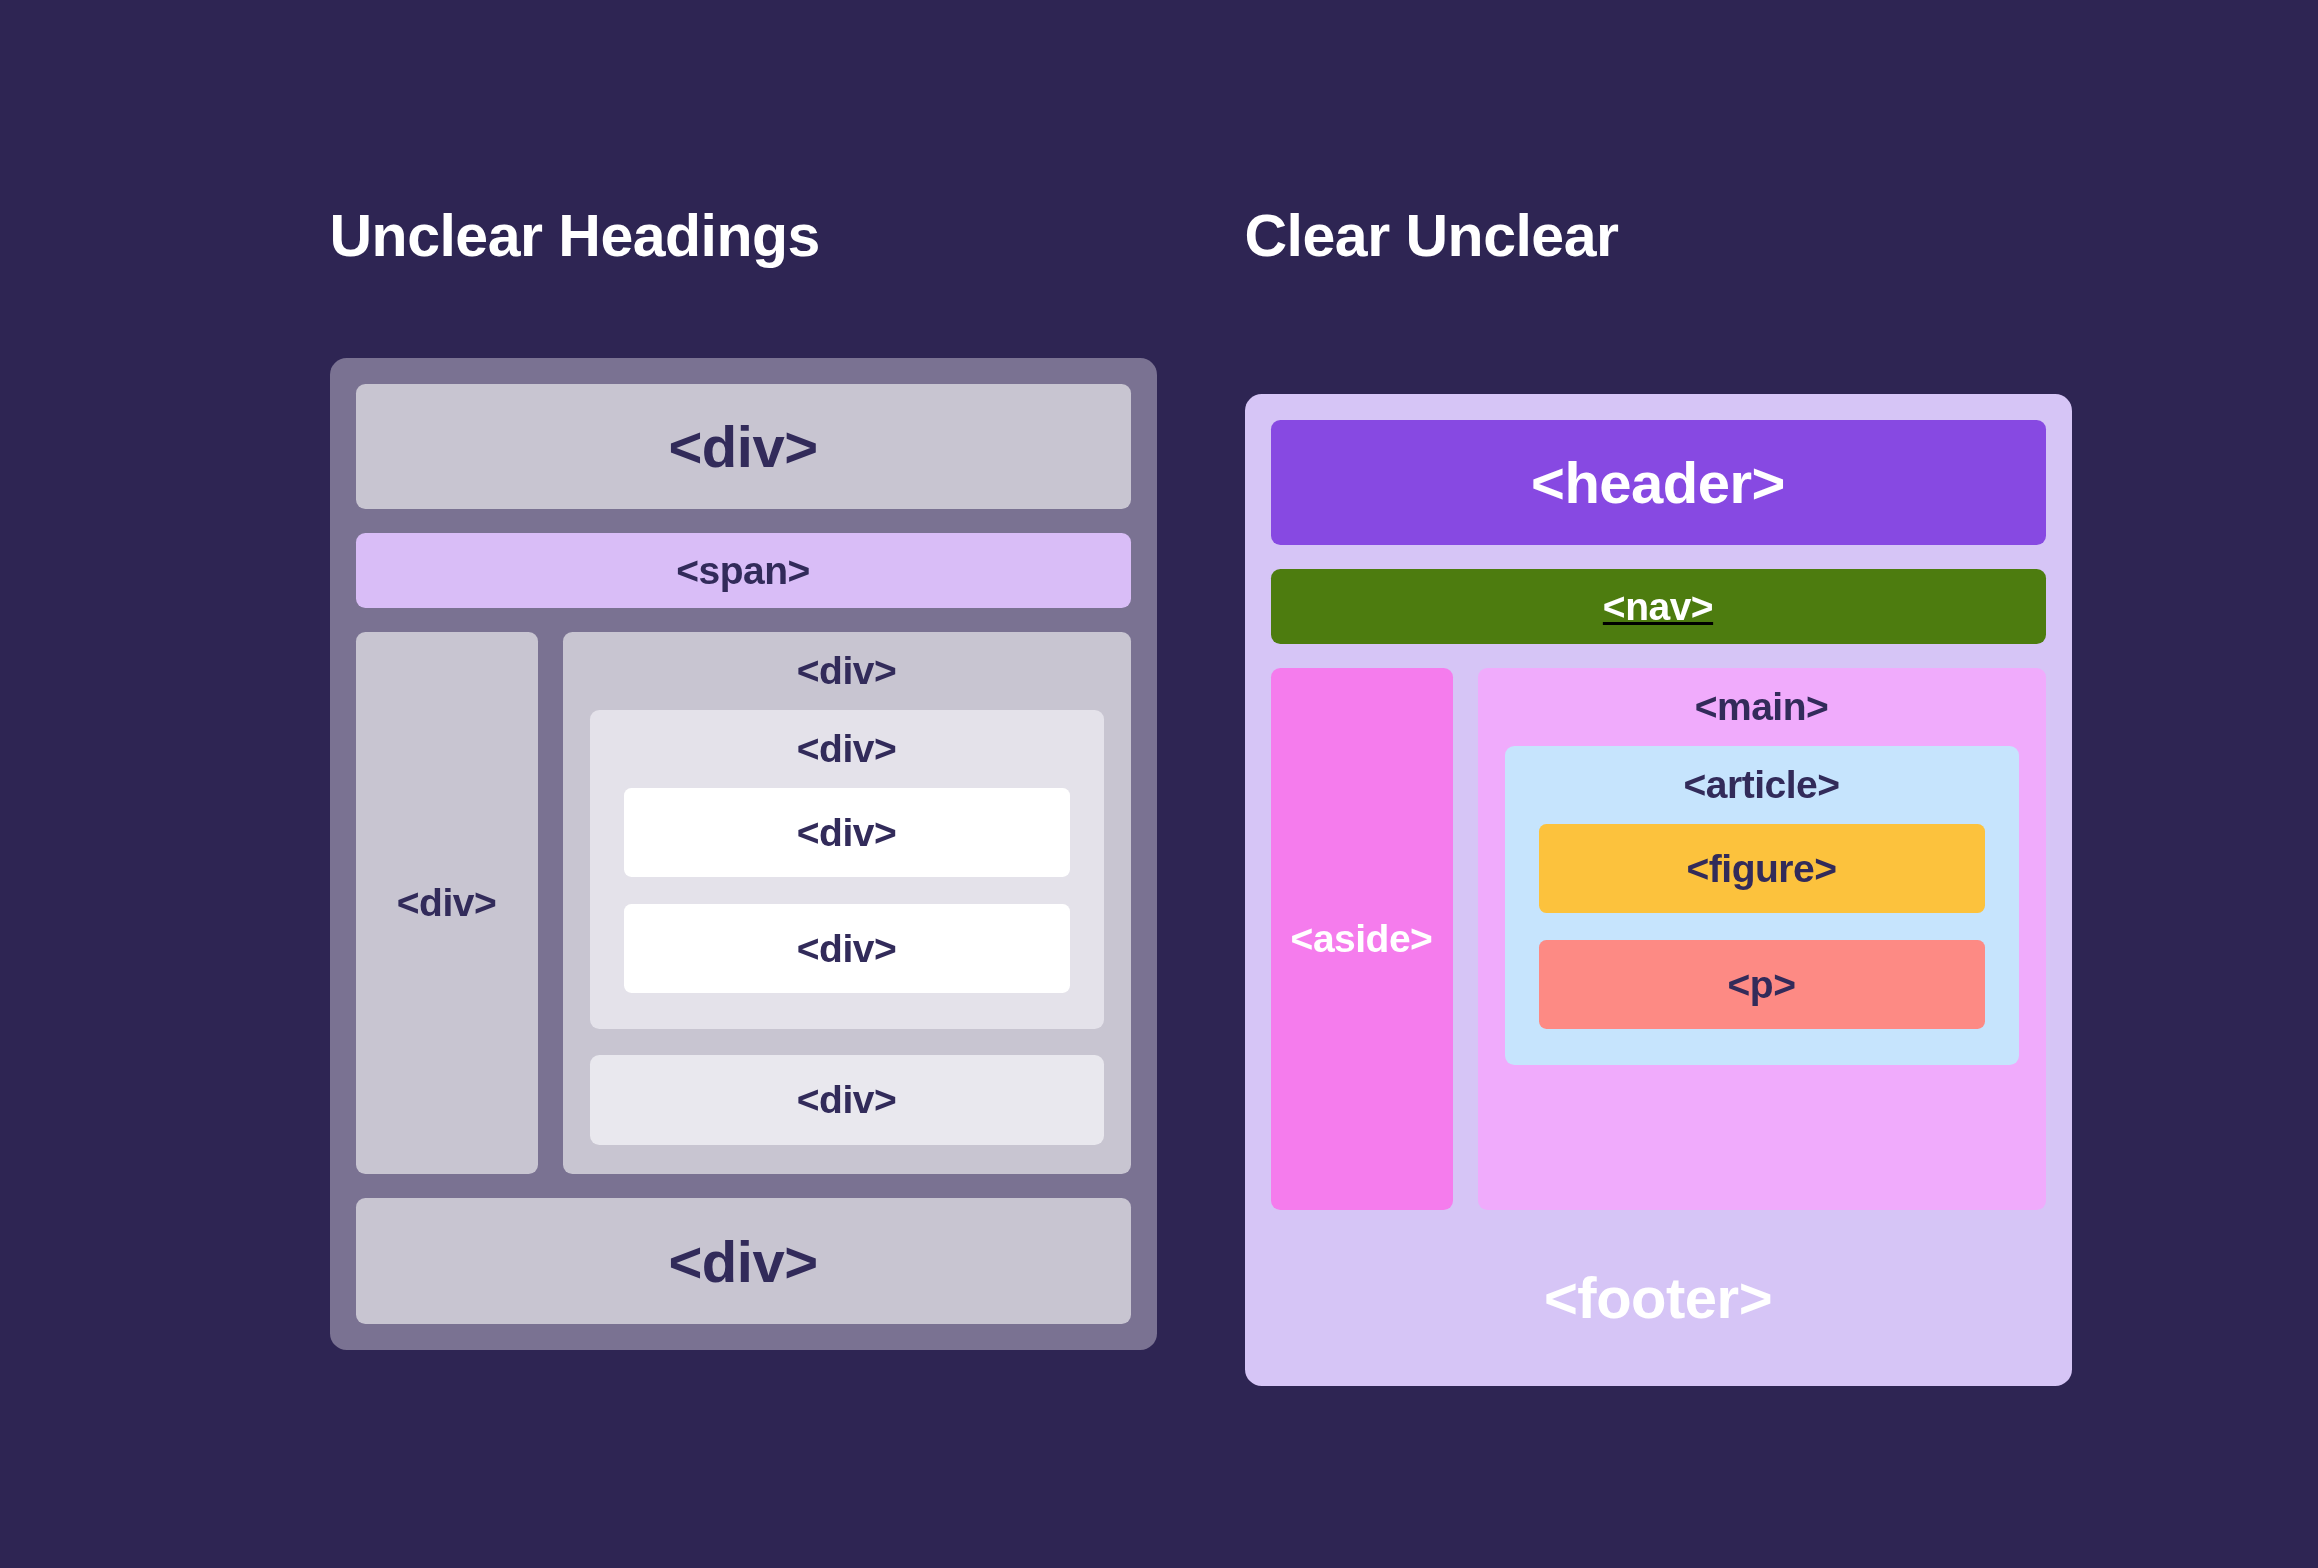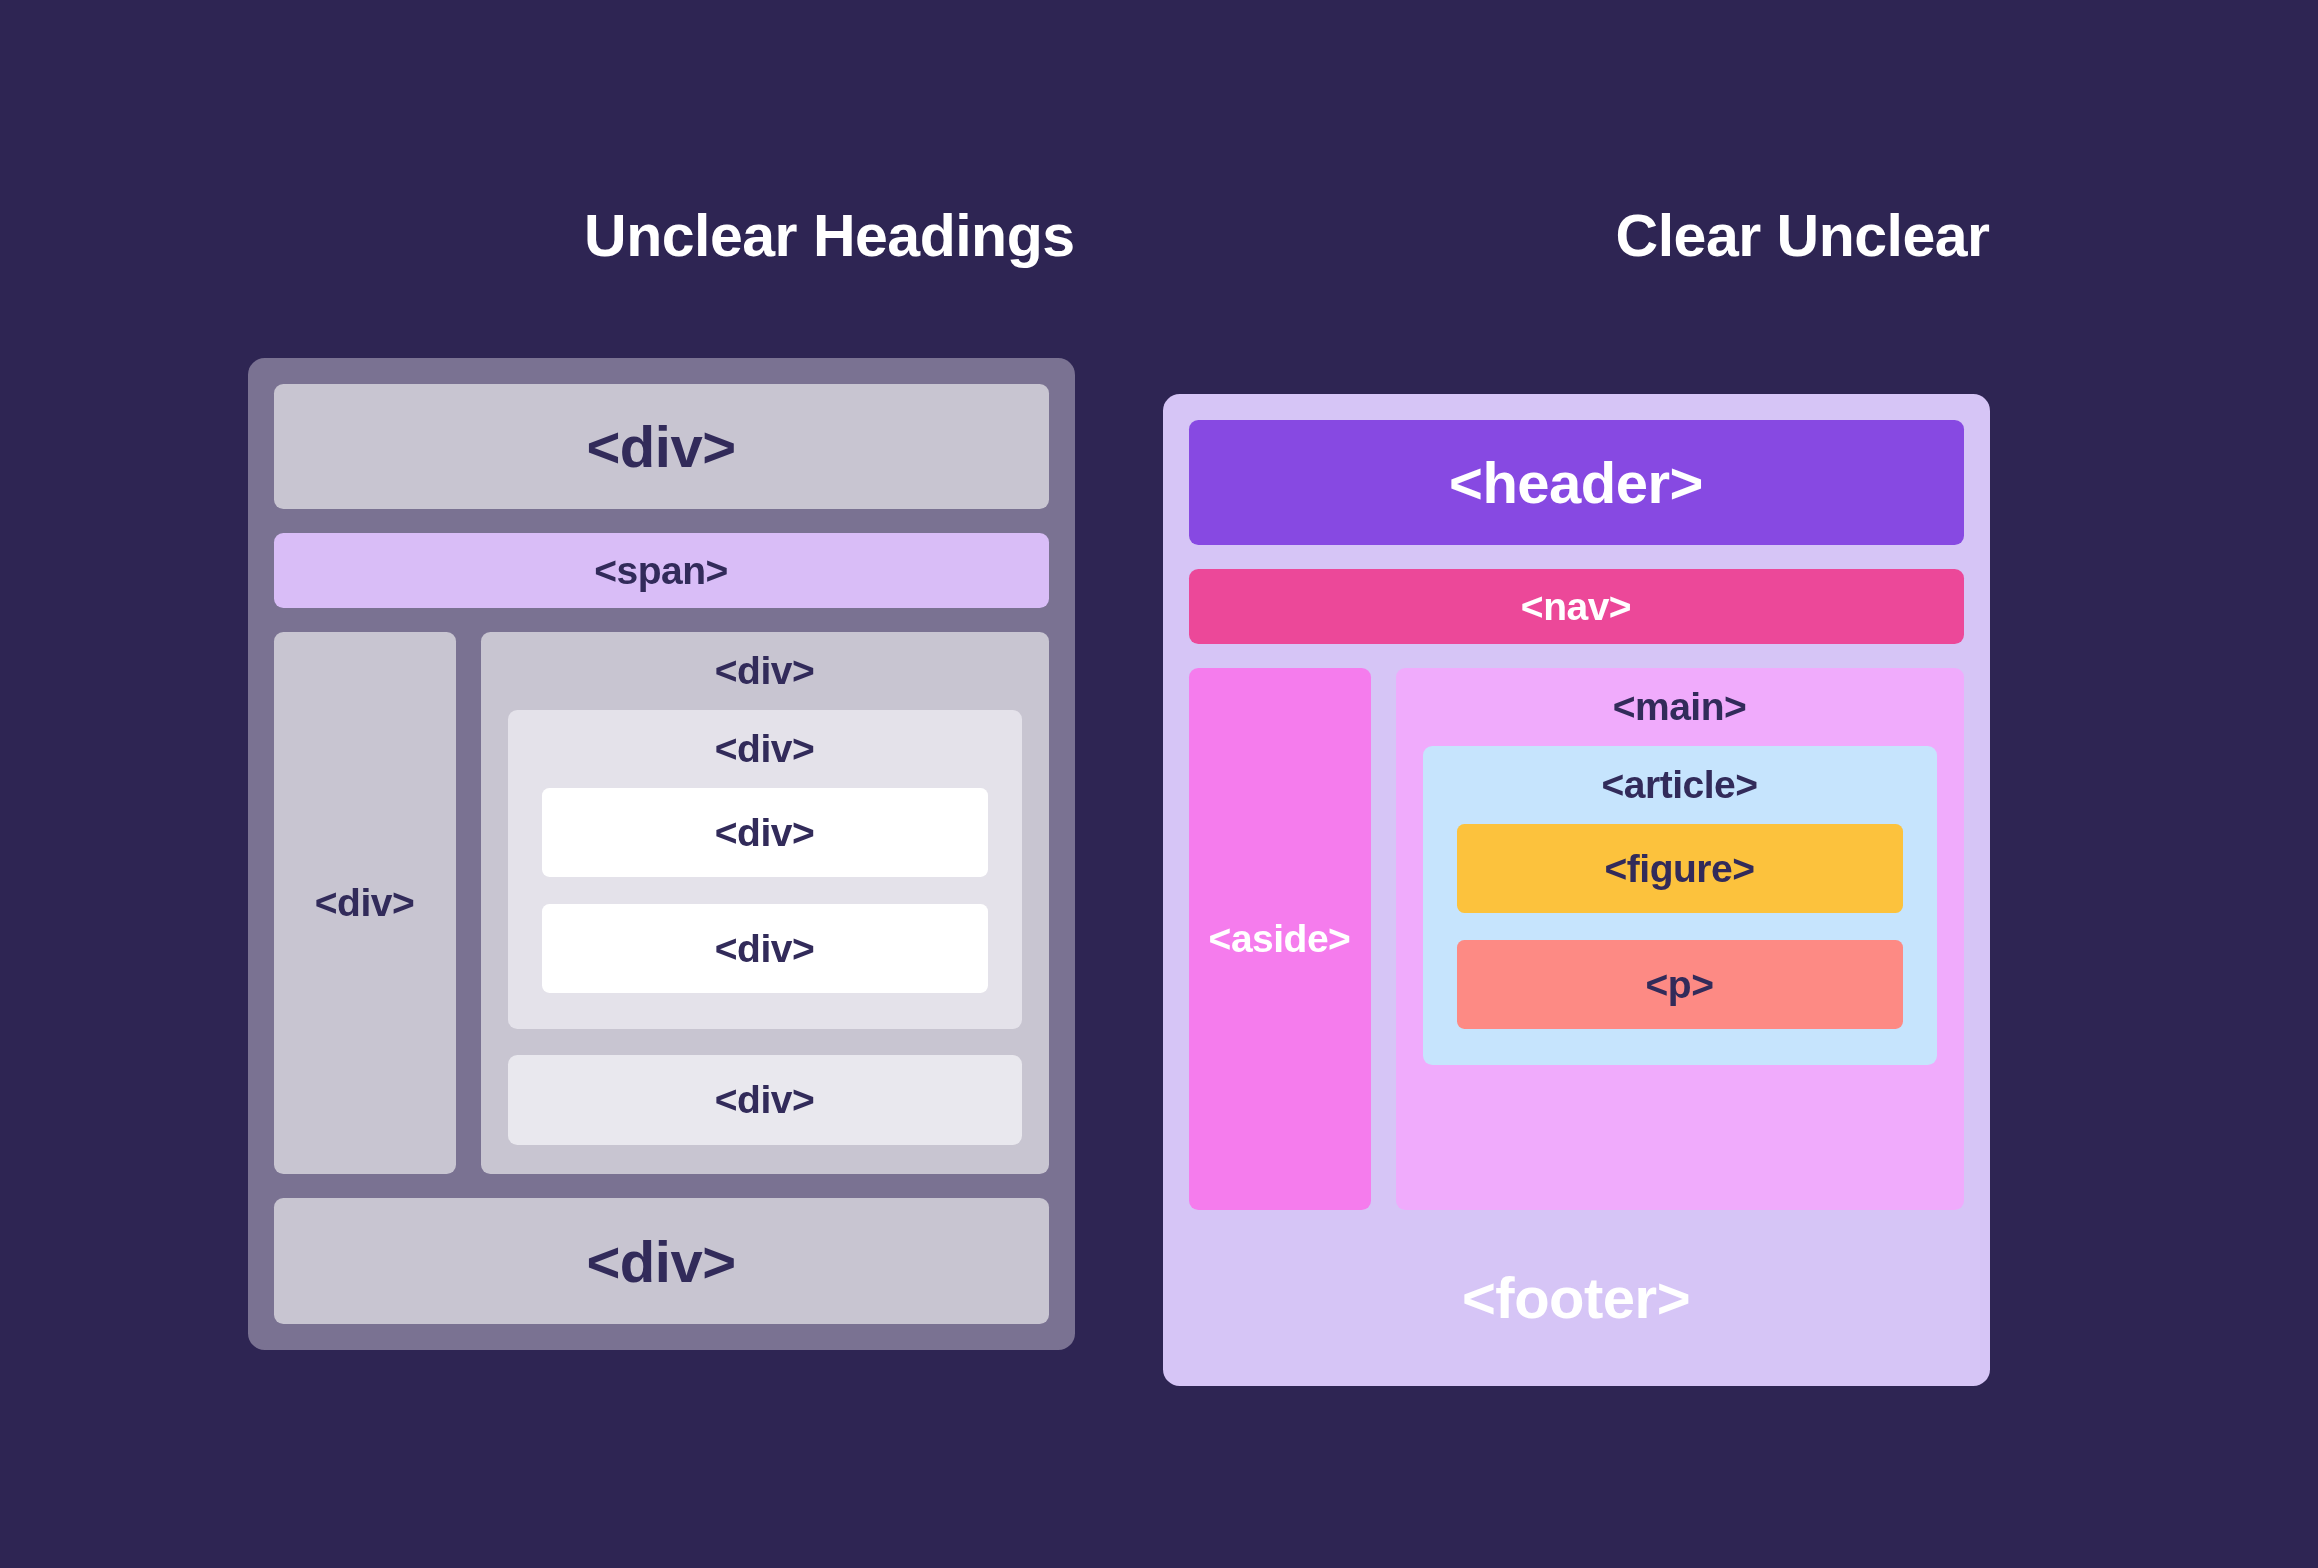"Unclear Headings" .panel-group { align-items: flex-end -> flex-start }
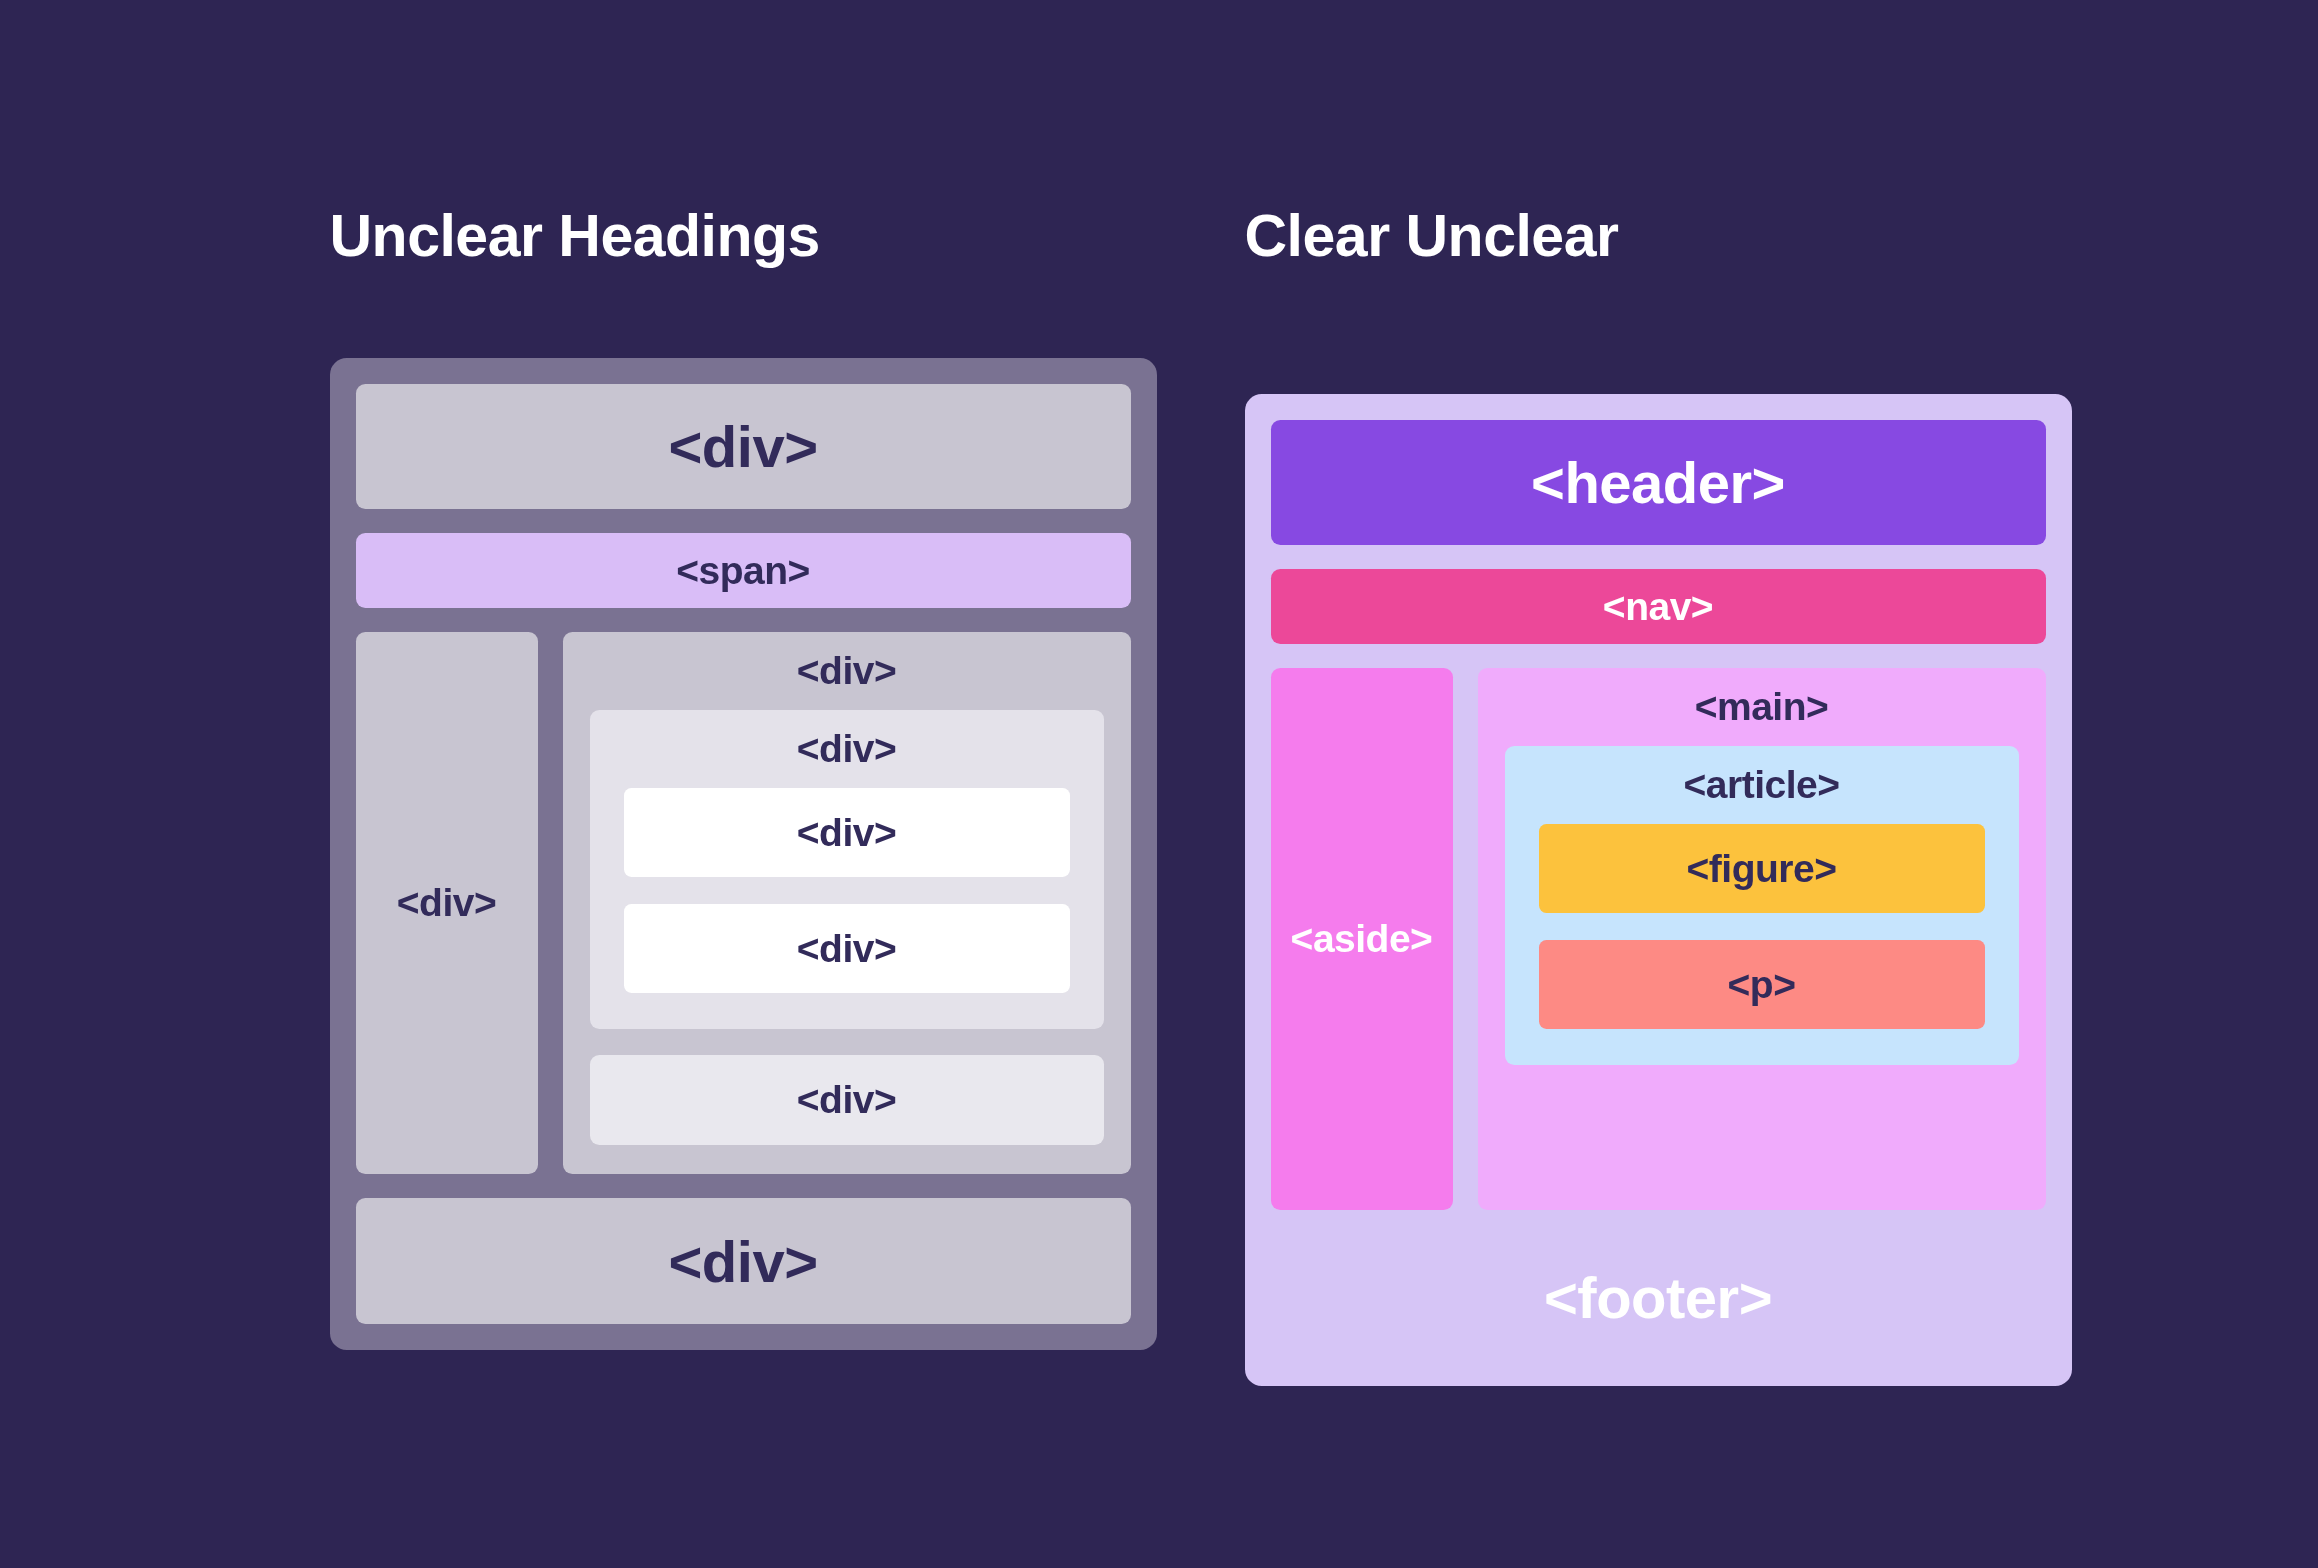"<nav>" .bg-nav { background: #ec4899 -> #4d7c0f; text-decoration: none -> underline }
